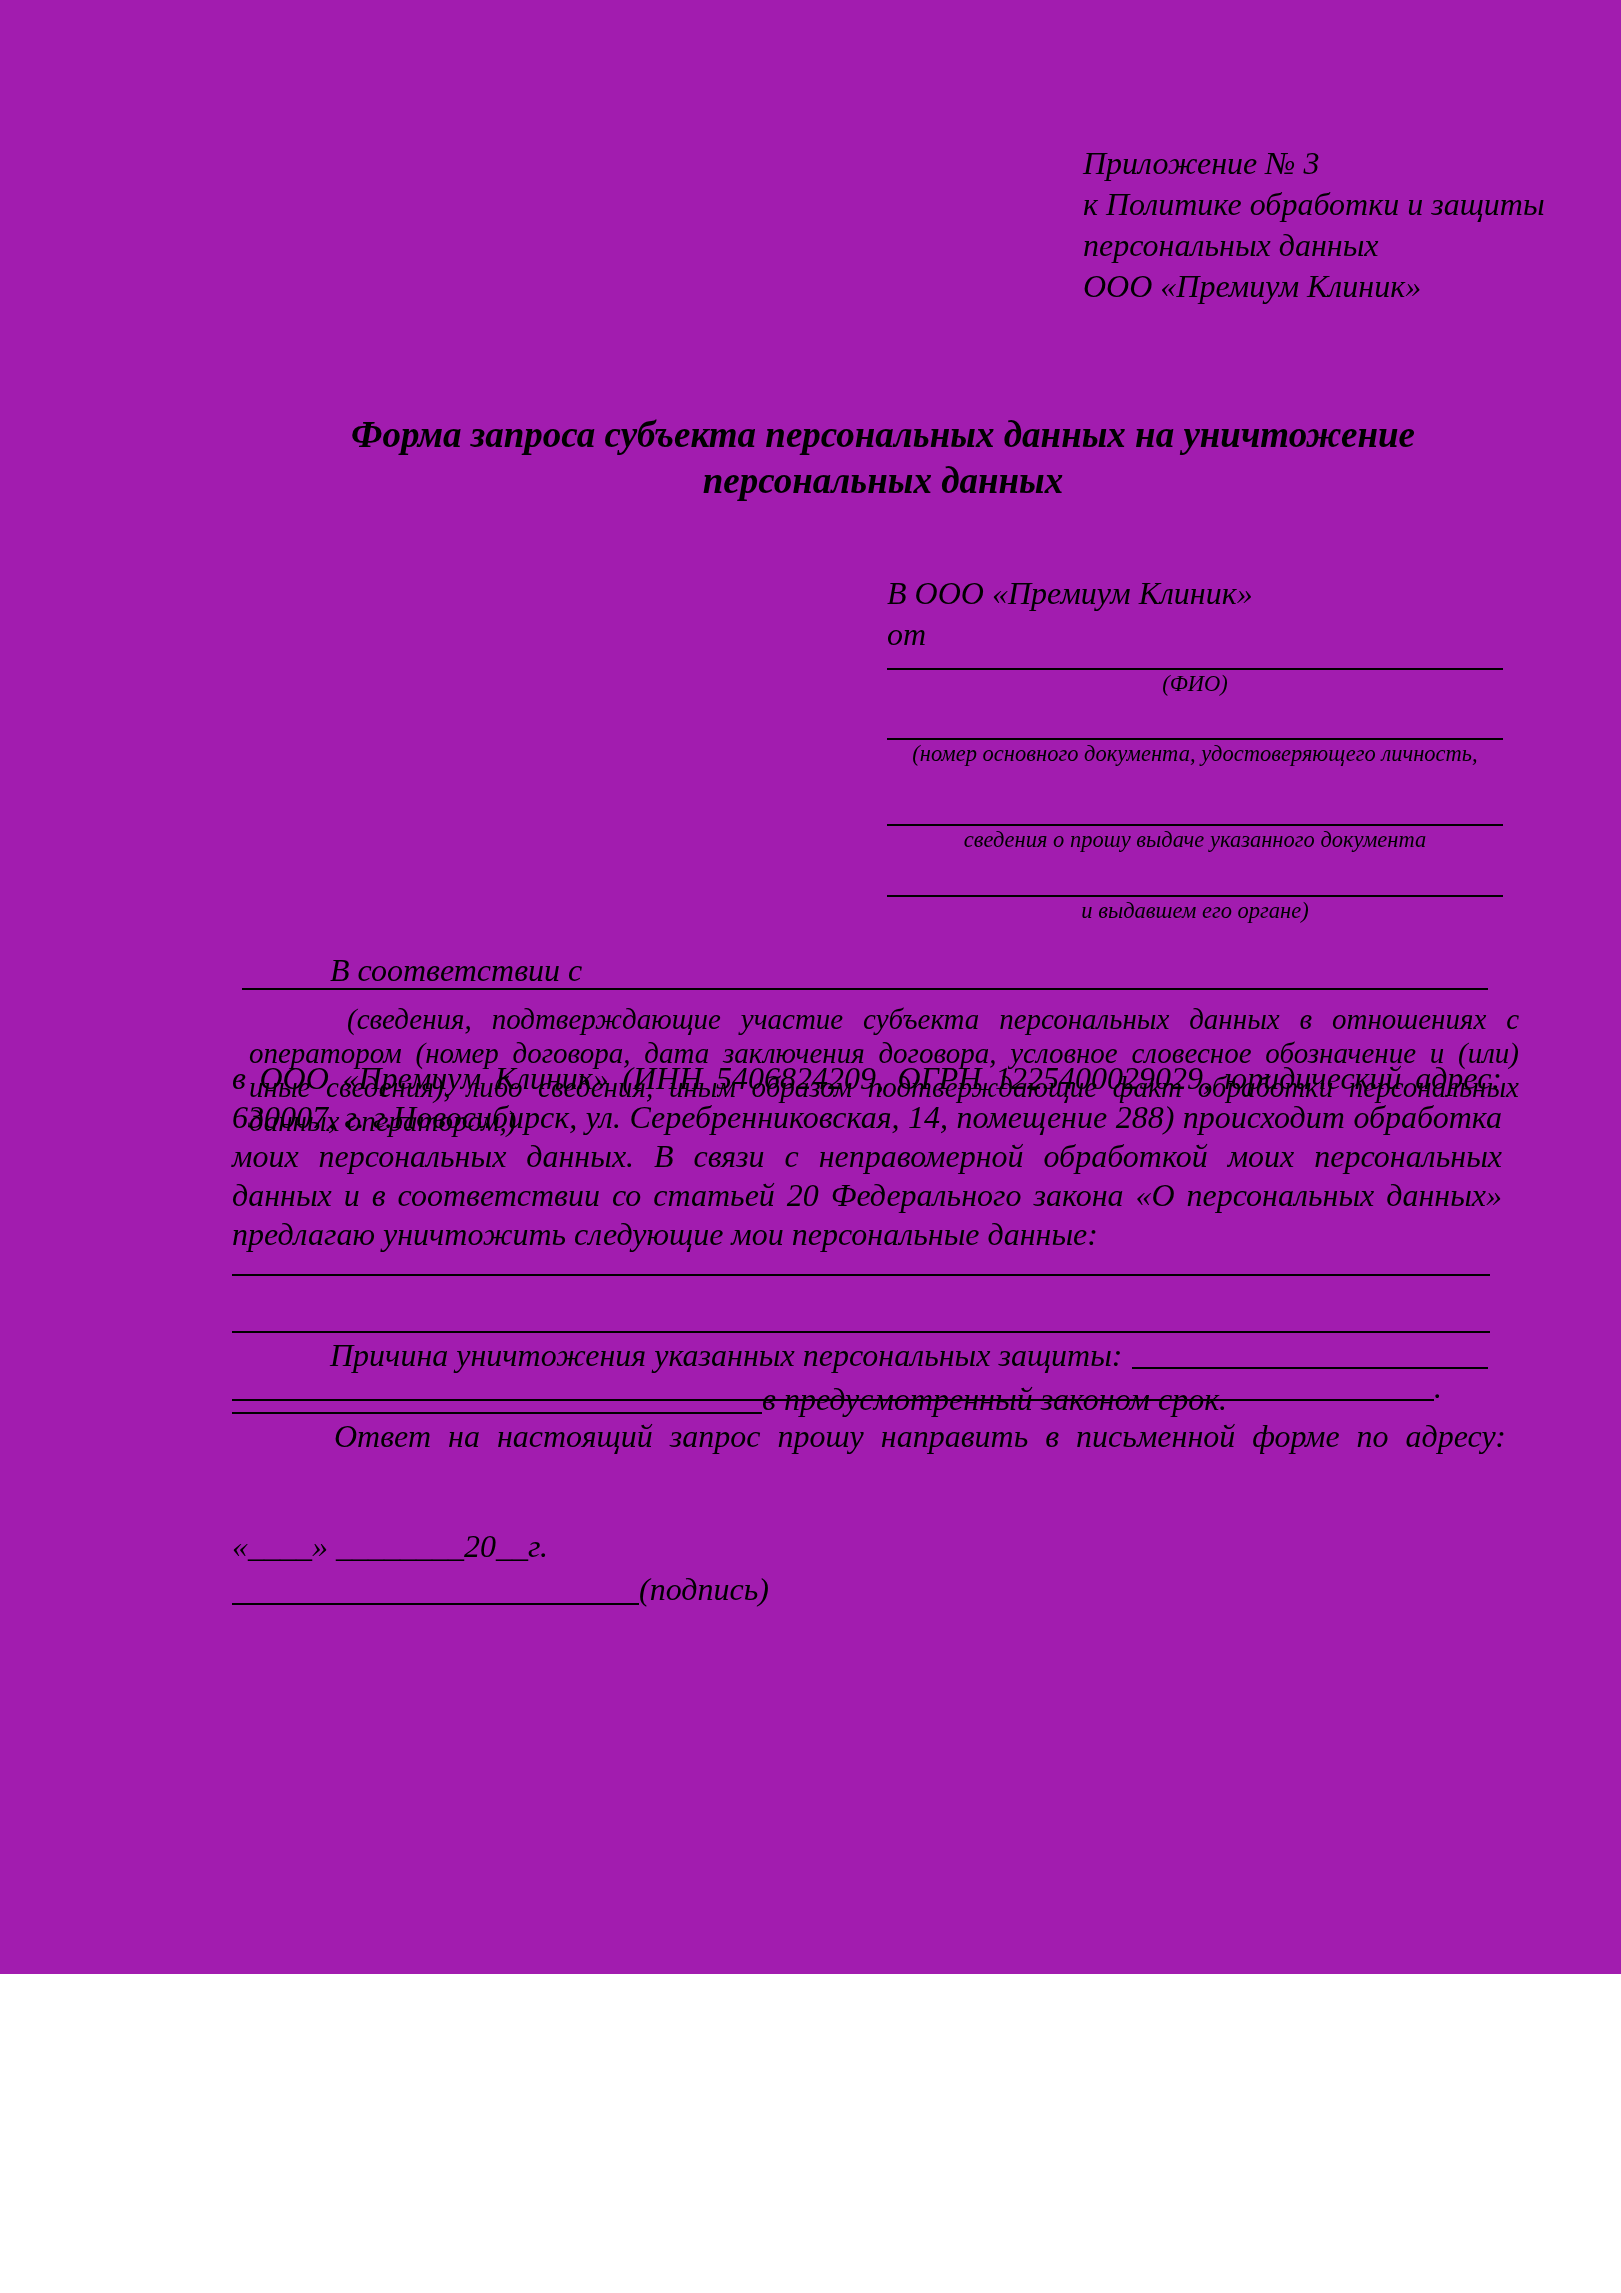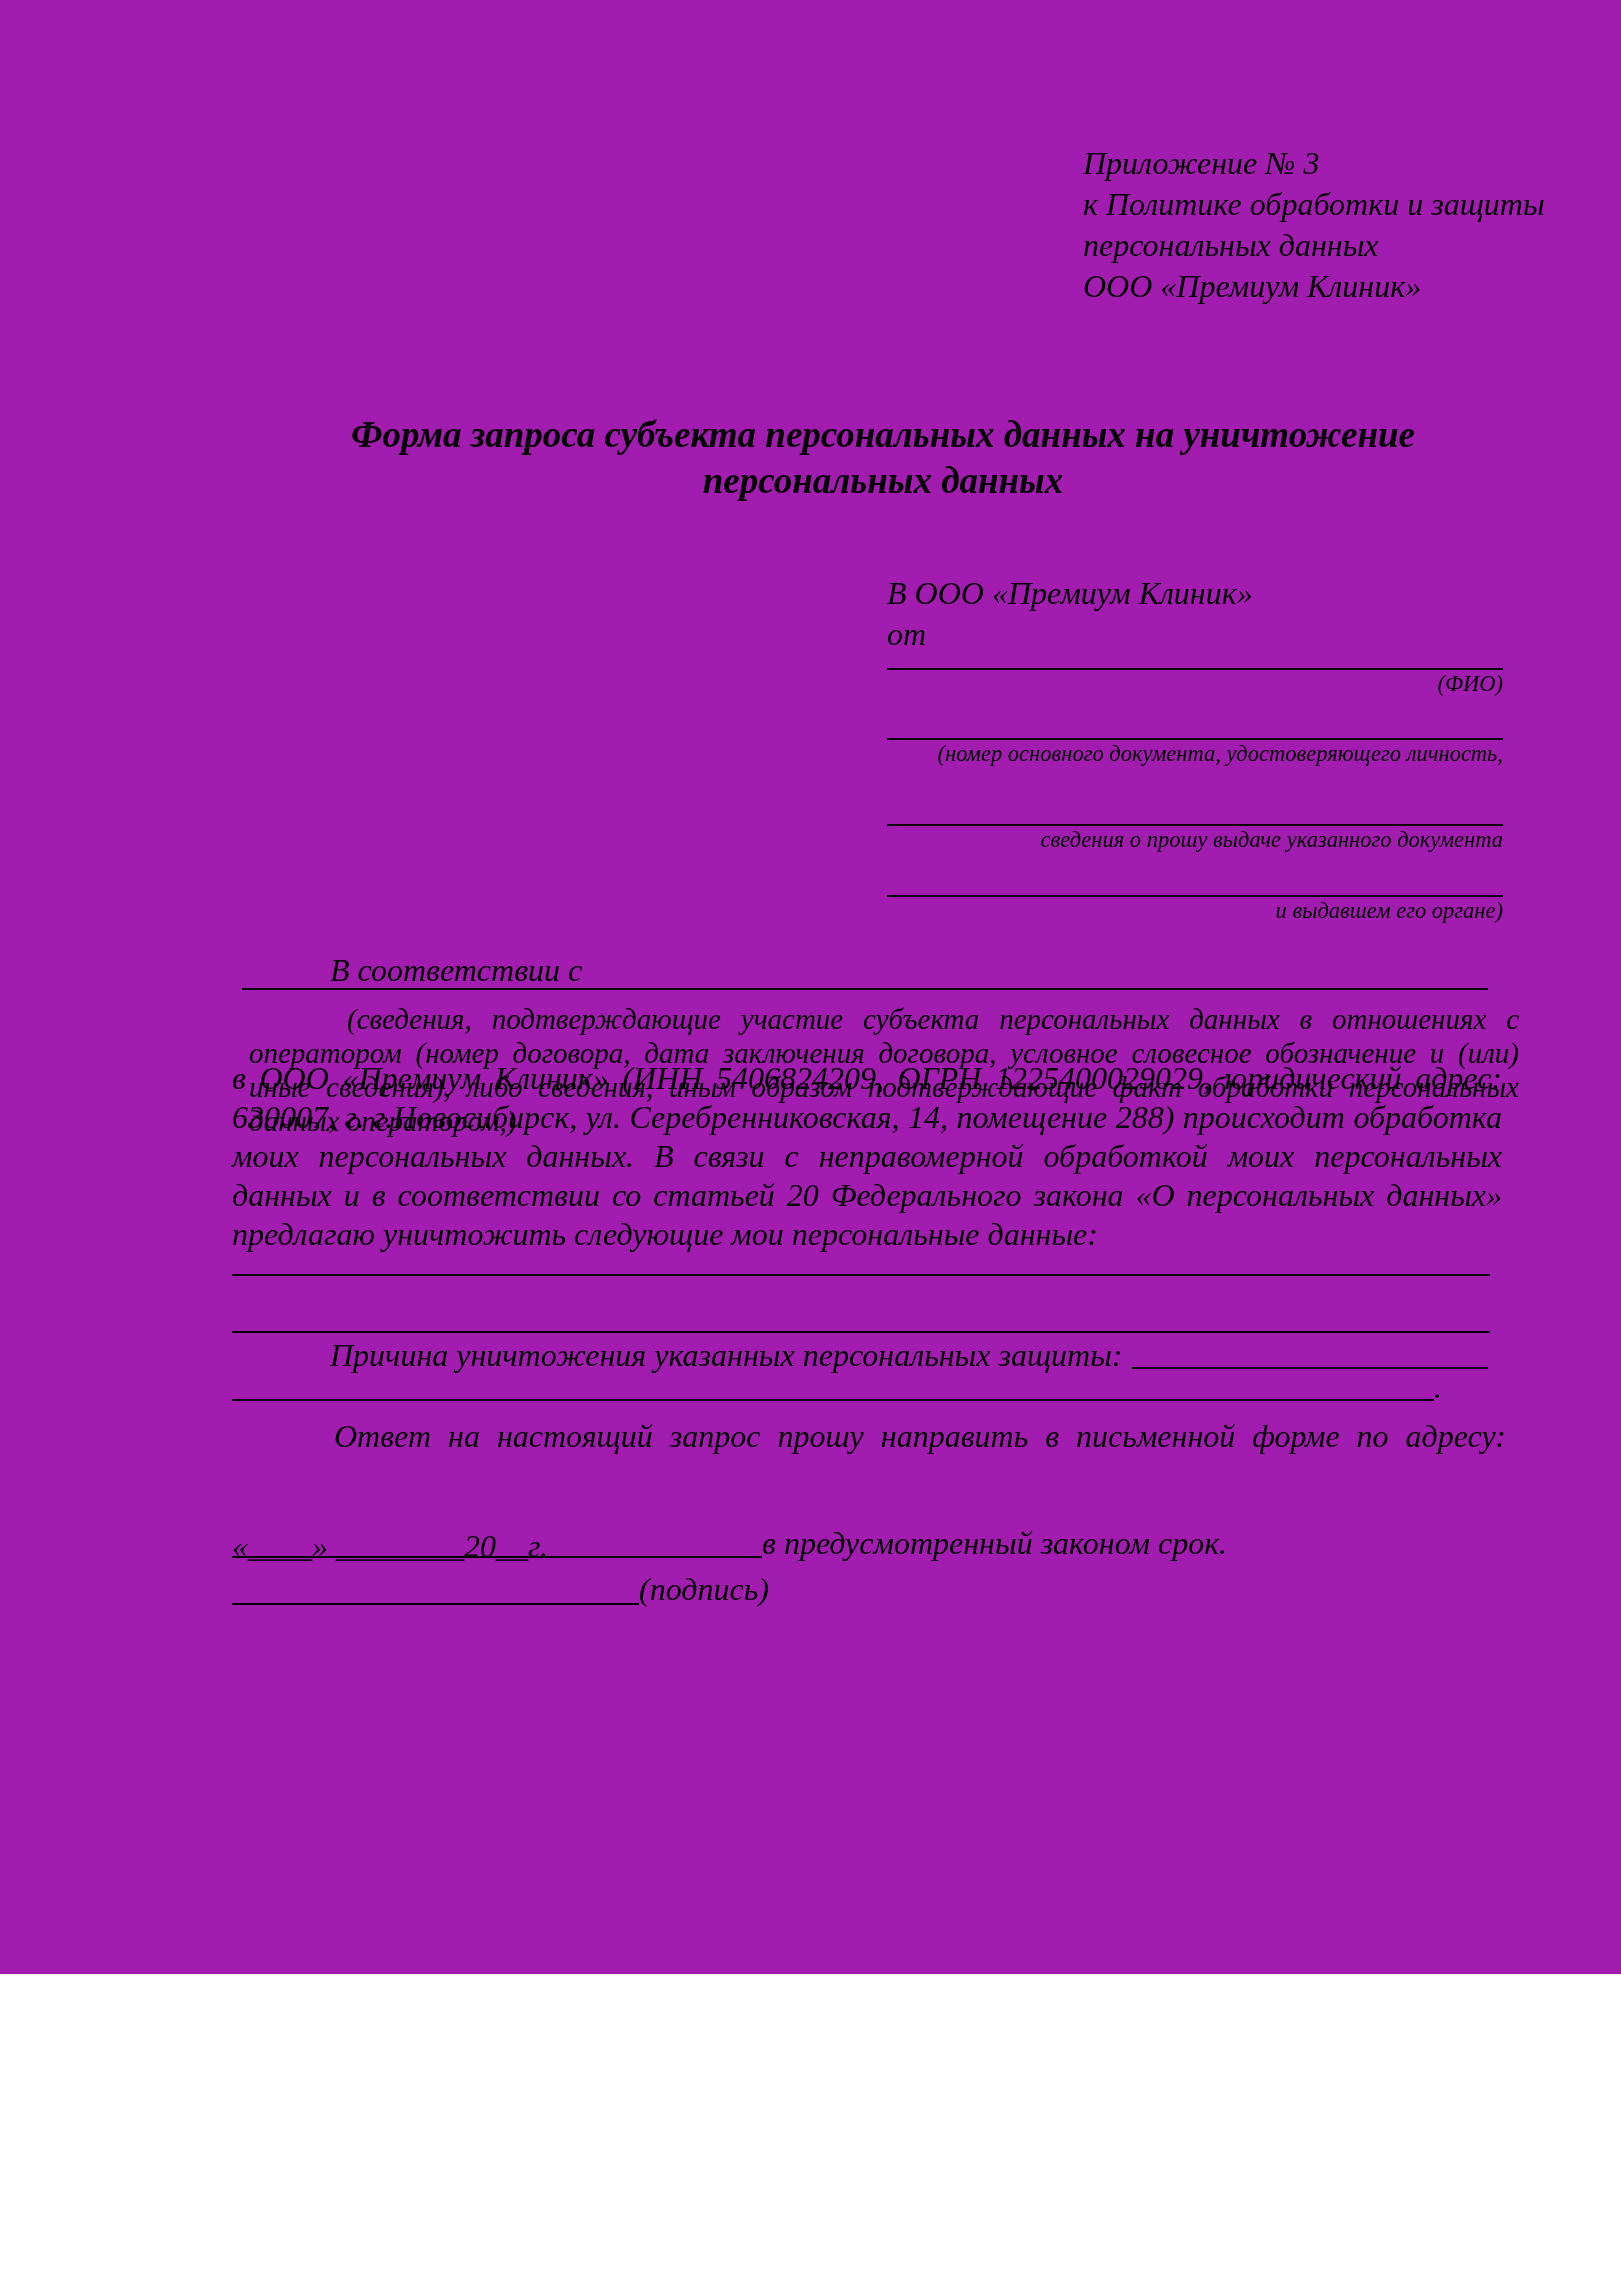"(ФИО)" .field-caption { text-align: right -> center }
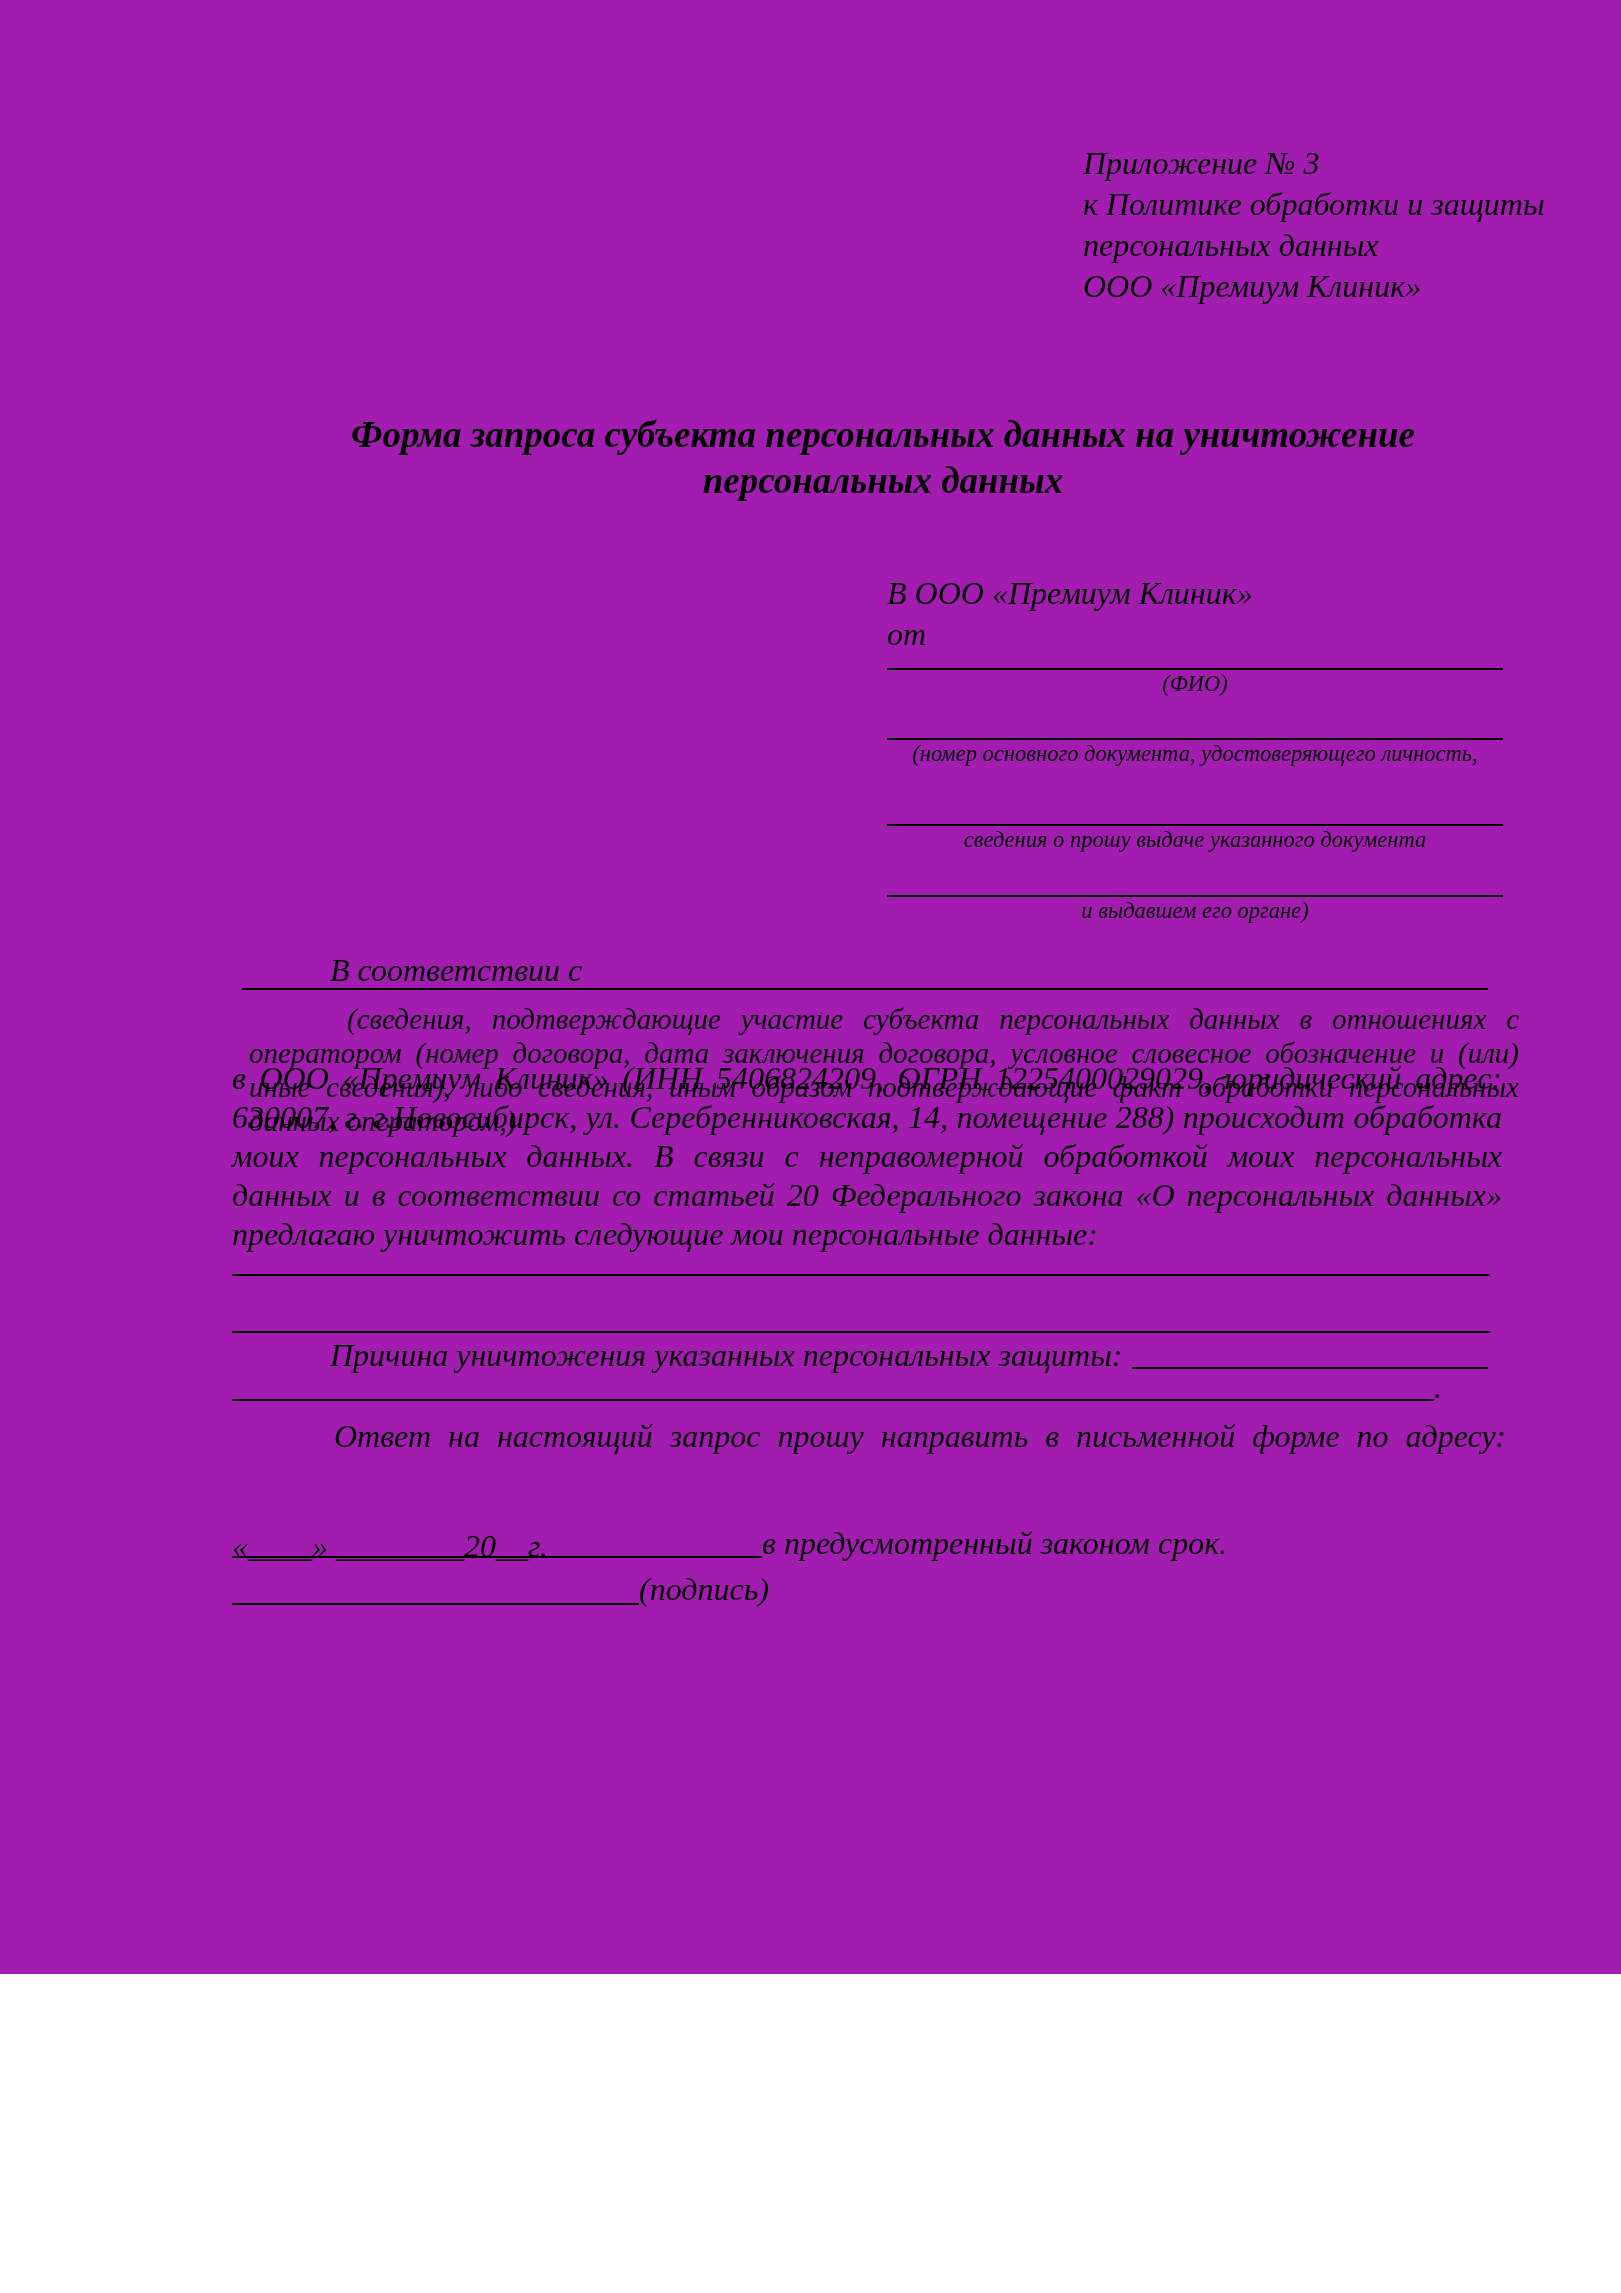"в предусмотренный законом срок." .response2 { top: 1524px -> 1380px }
